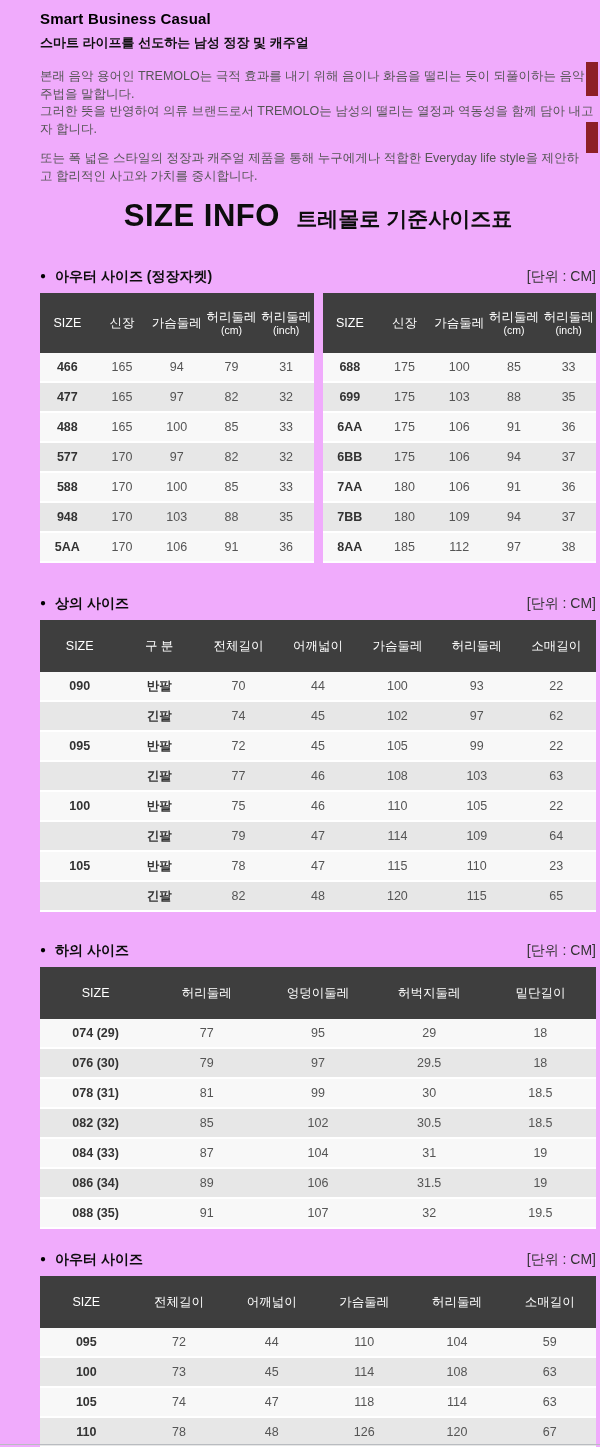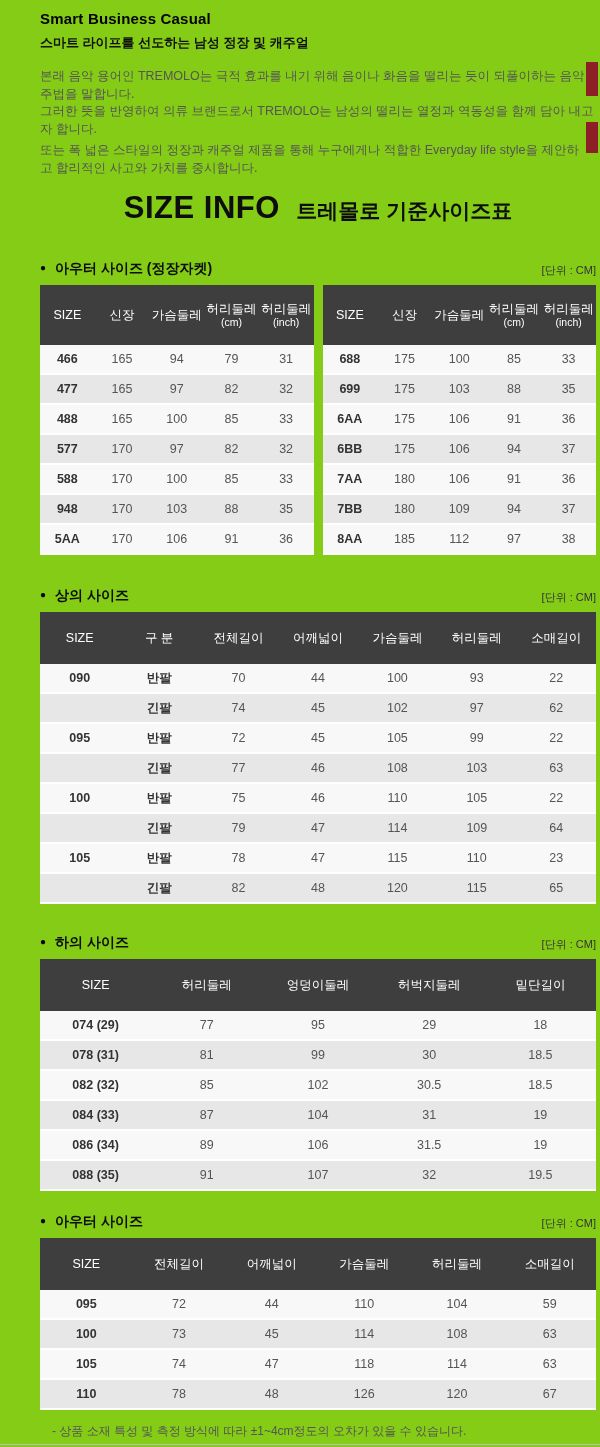"Smart Business Casual" .page { background: #84cc16 -> #f0abfc }
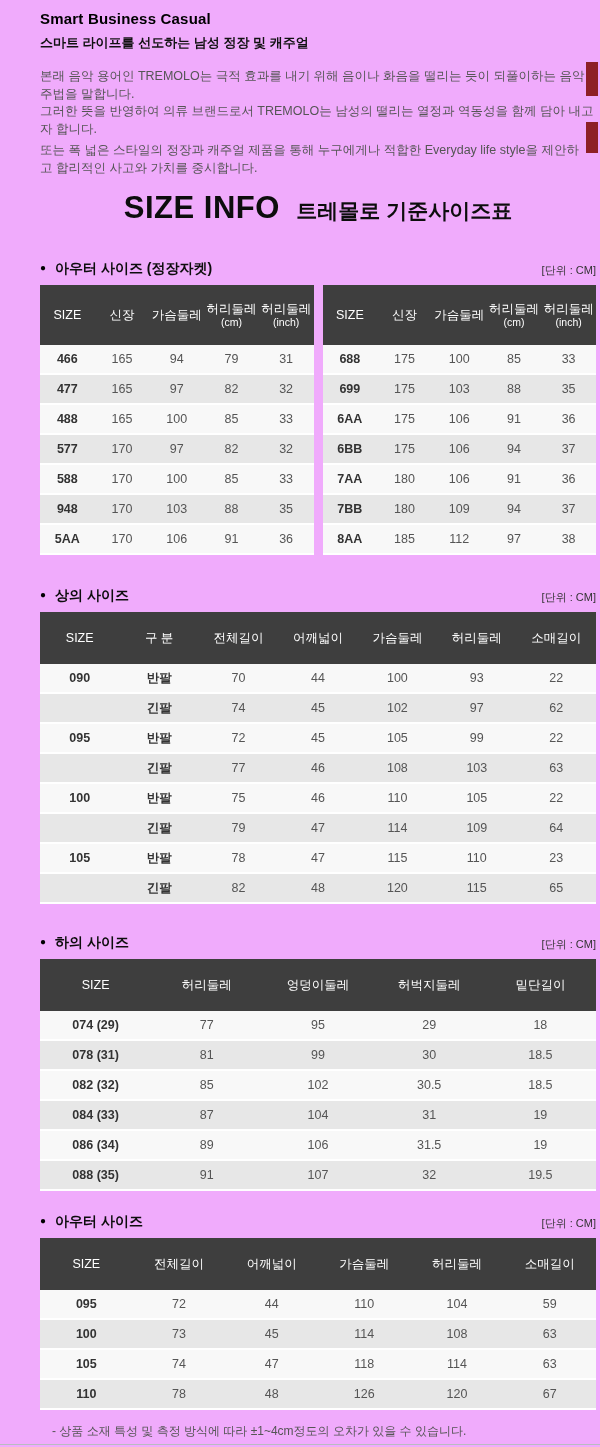"또는 폭 넓은 스타일의 정장과" .intro.second { margin-top: 4px -> 12px }
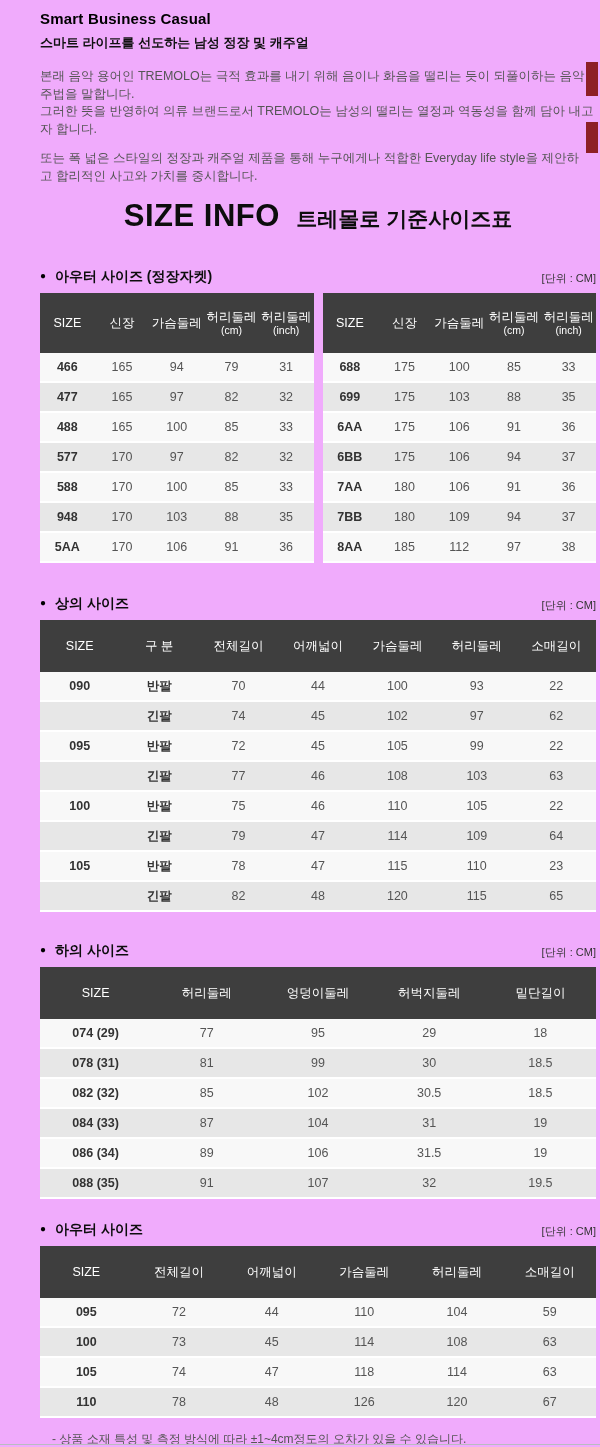"[단위 : CM]" .unit { font-size: 11px -> 14px }
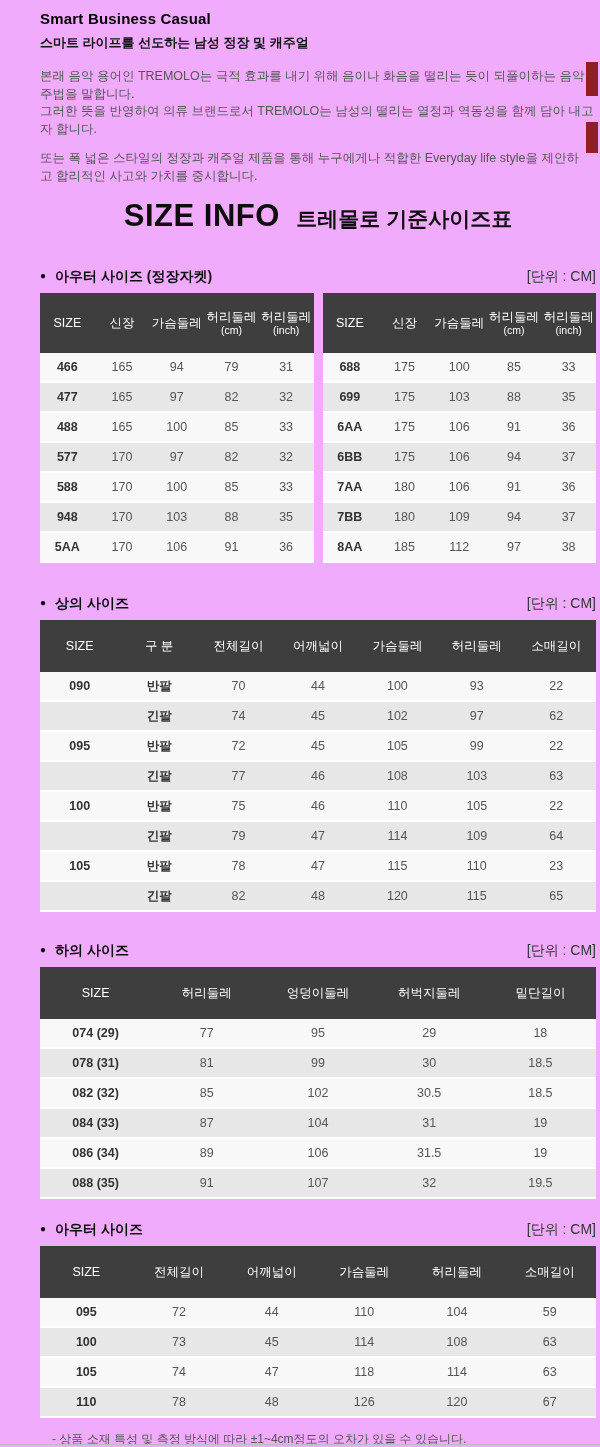"076 (30)" tr { html: none -> <tr> <td>076 (30)</td> <td>79</td> <td>97</td> <td>29.5</td> <td>18</td> </tr> }
